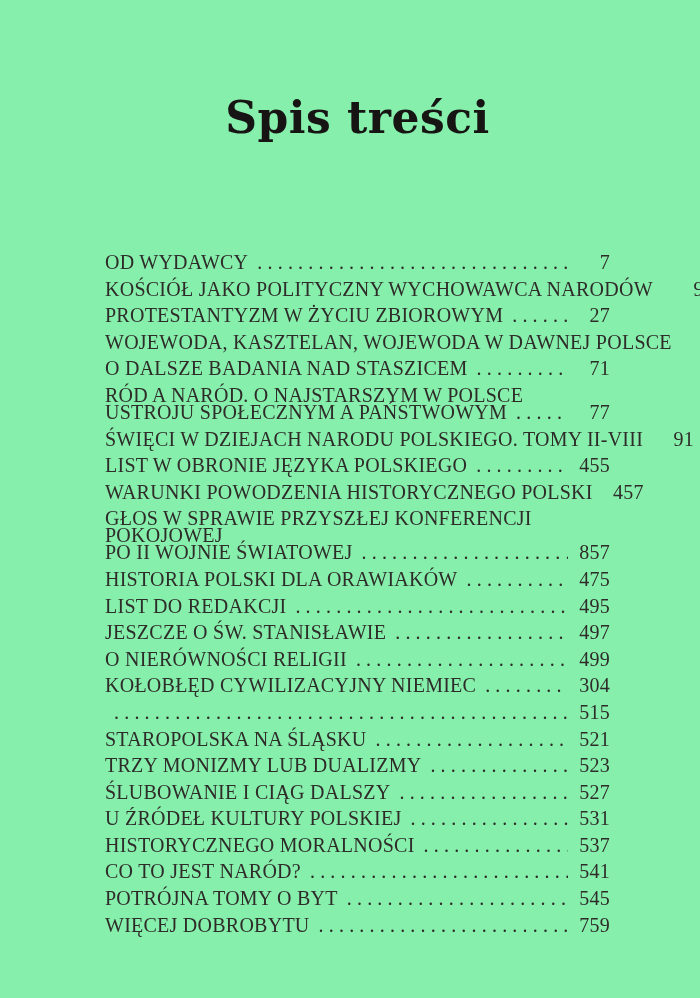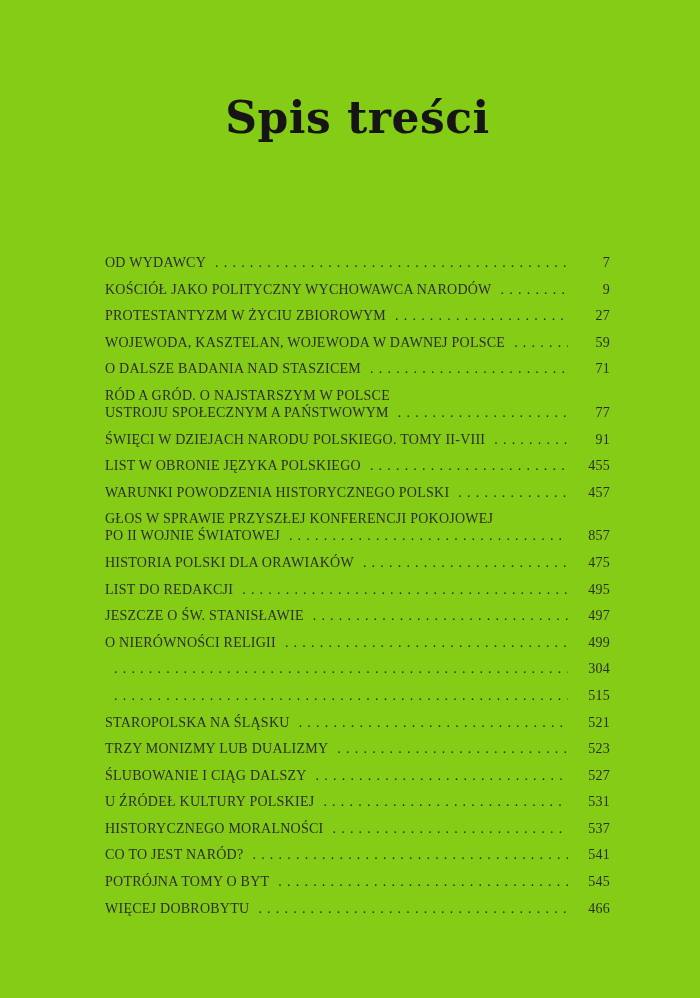"Spis treści" .page { background: #84cc16 -> #86efac }
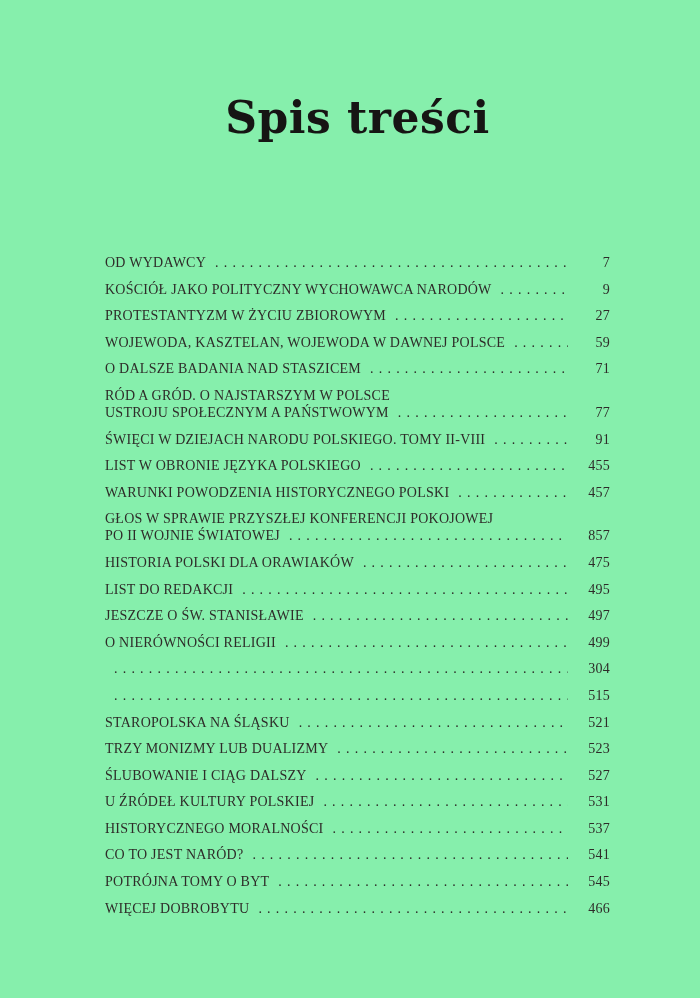"OD WYDAWCY" .toc-line { font-size: 14px -> 20px }
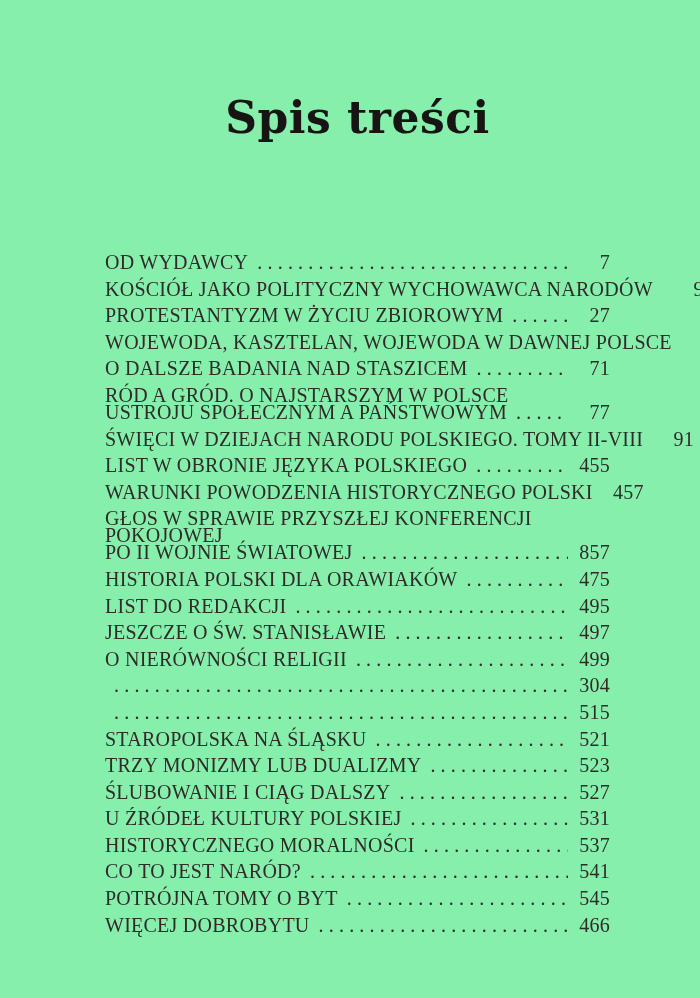"RÓD A GRÓD. O NAJSTARSZYM" div.toc-line { text: GRÓD -> NARÓD }
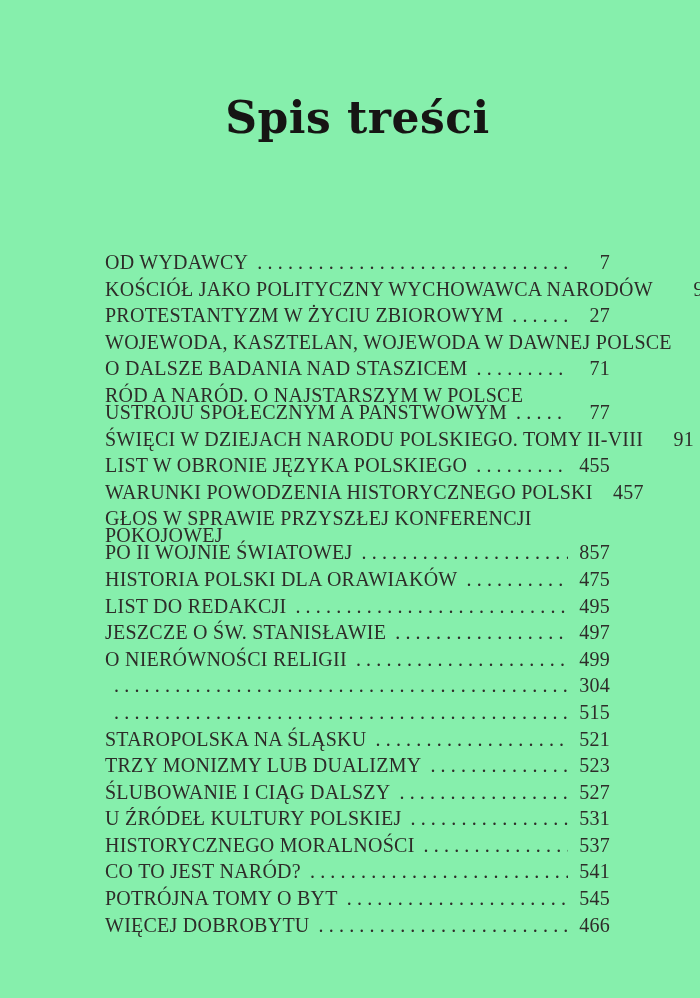"KOŁOBŁĘD CYWILIZACYJNY NIEMIEC" span.entry-title { html: none -> <span>KOŁOBŁĘD CYWILIZACYJNY NIEMIEC</span> }
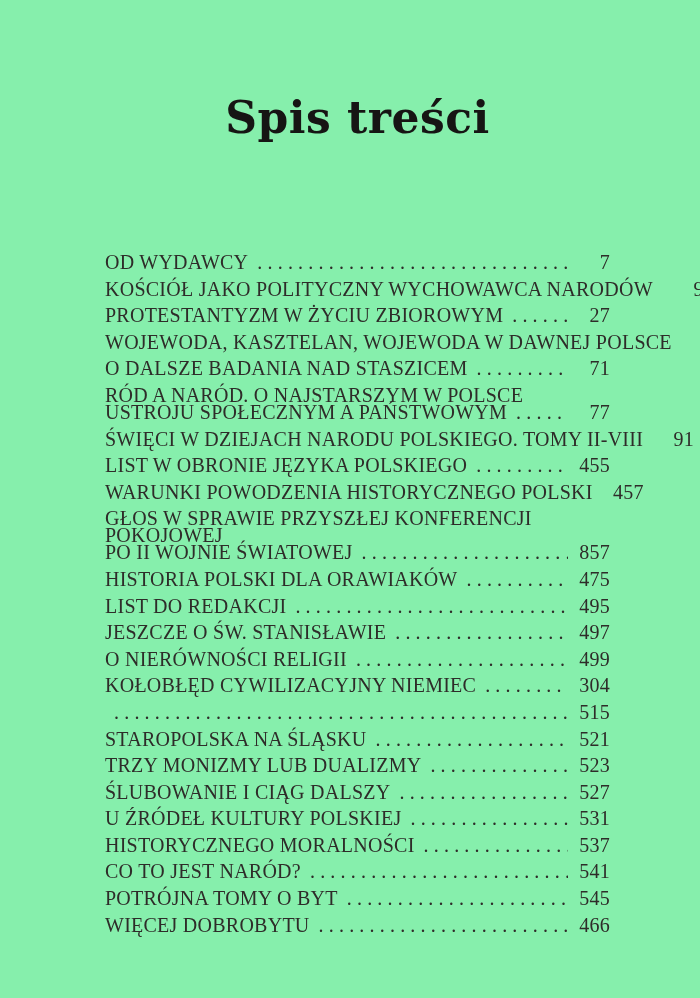"466" span.pageno { text: 466 -> 759 }
